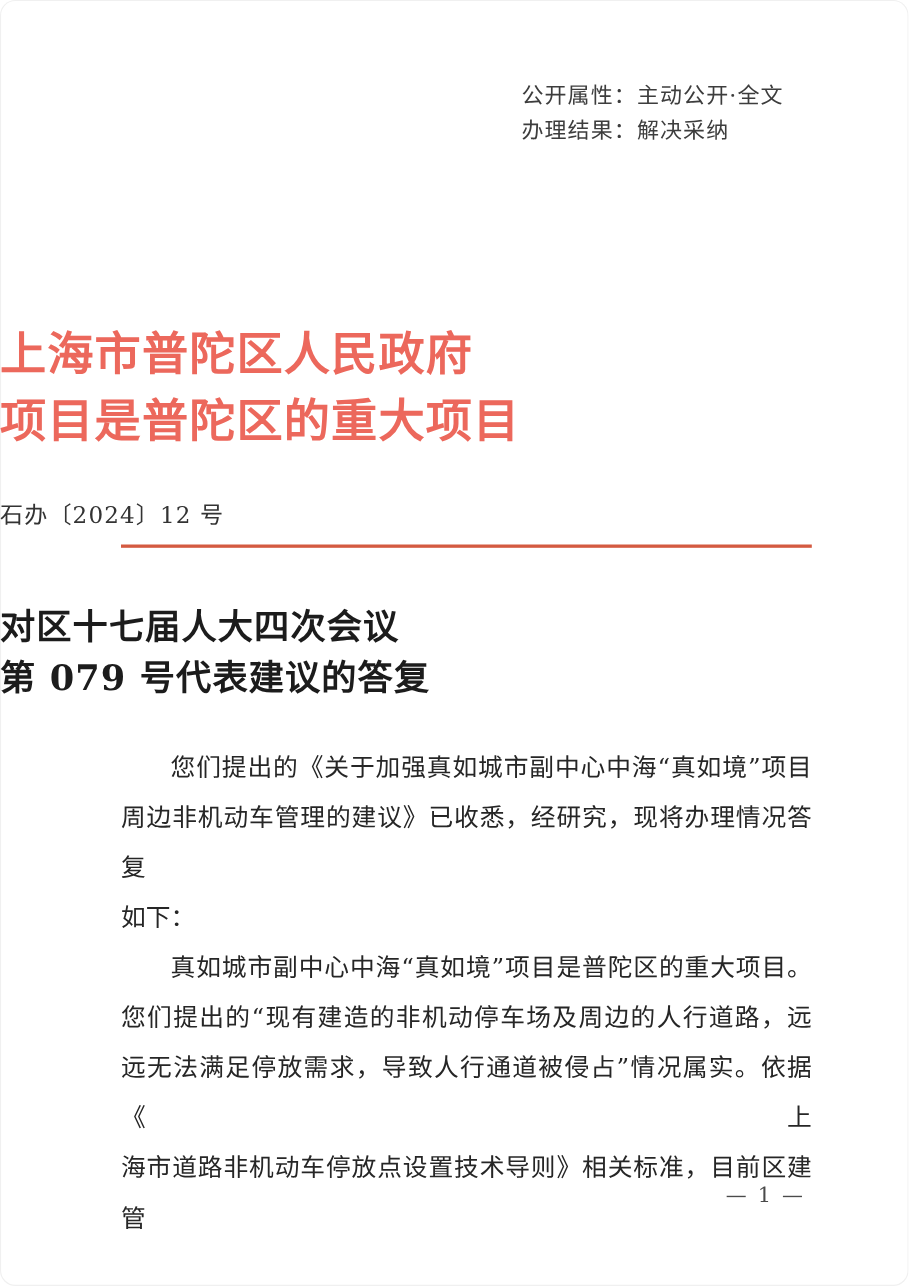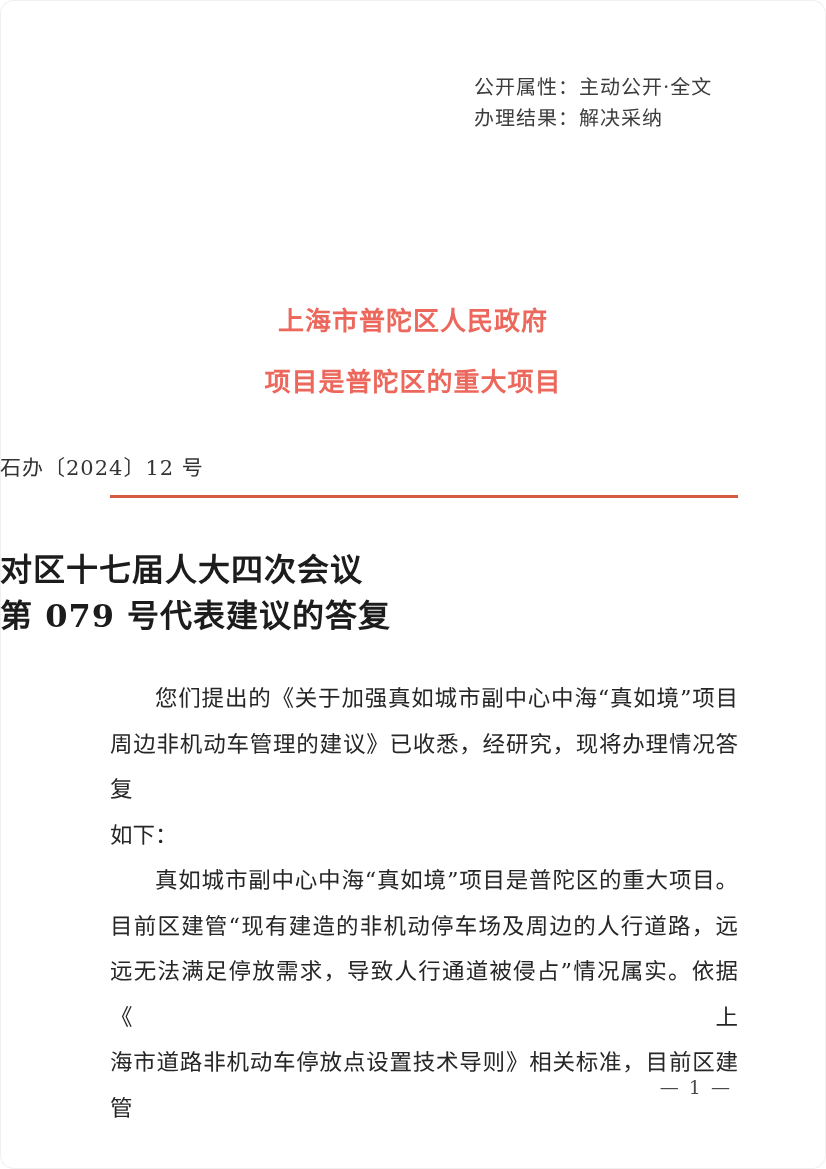"上海市普陀区人民政府" .red-header { font-size: 26px -> 42px; text-align: center -> none }
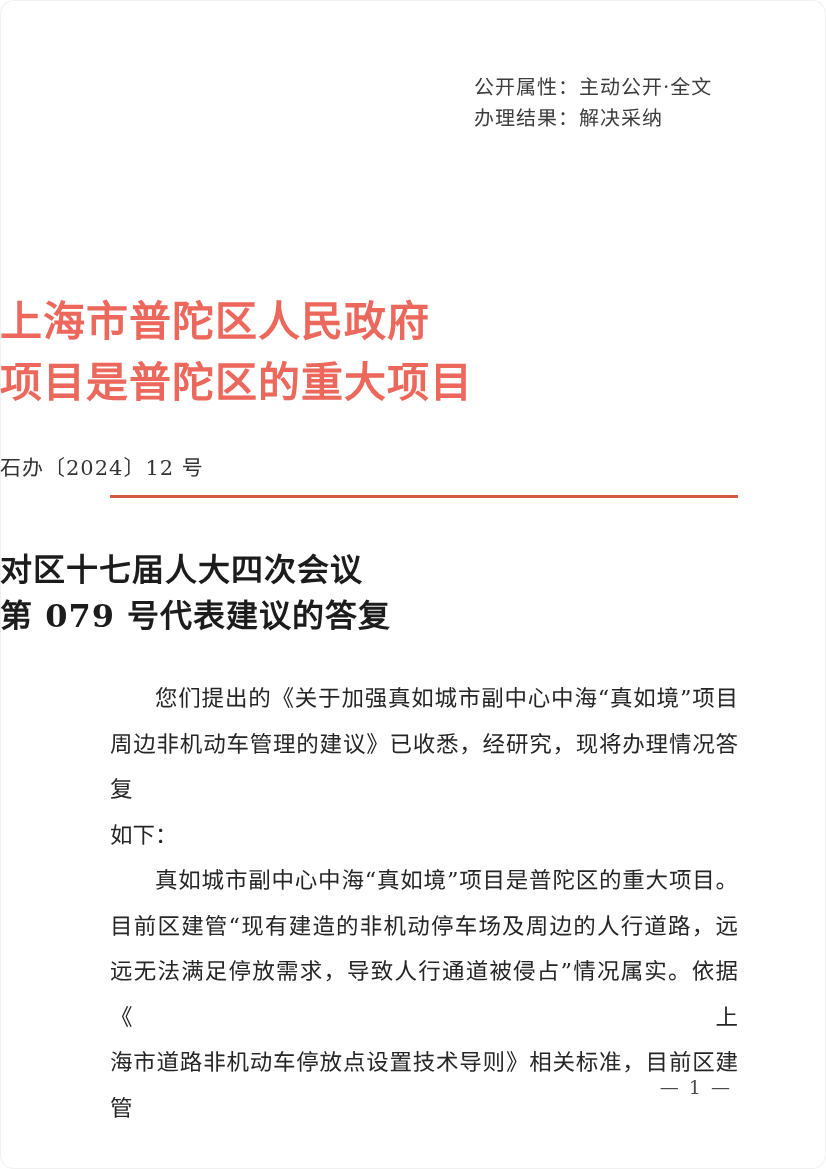"目前区建管“现有建造的非机动停车场及周边的人行道路，远" div.line { text: 目前区建管 -> 您们提出的 }
